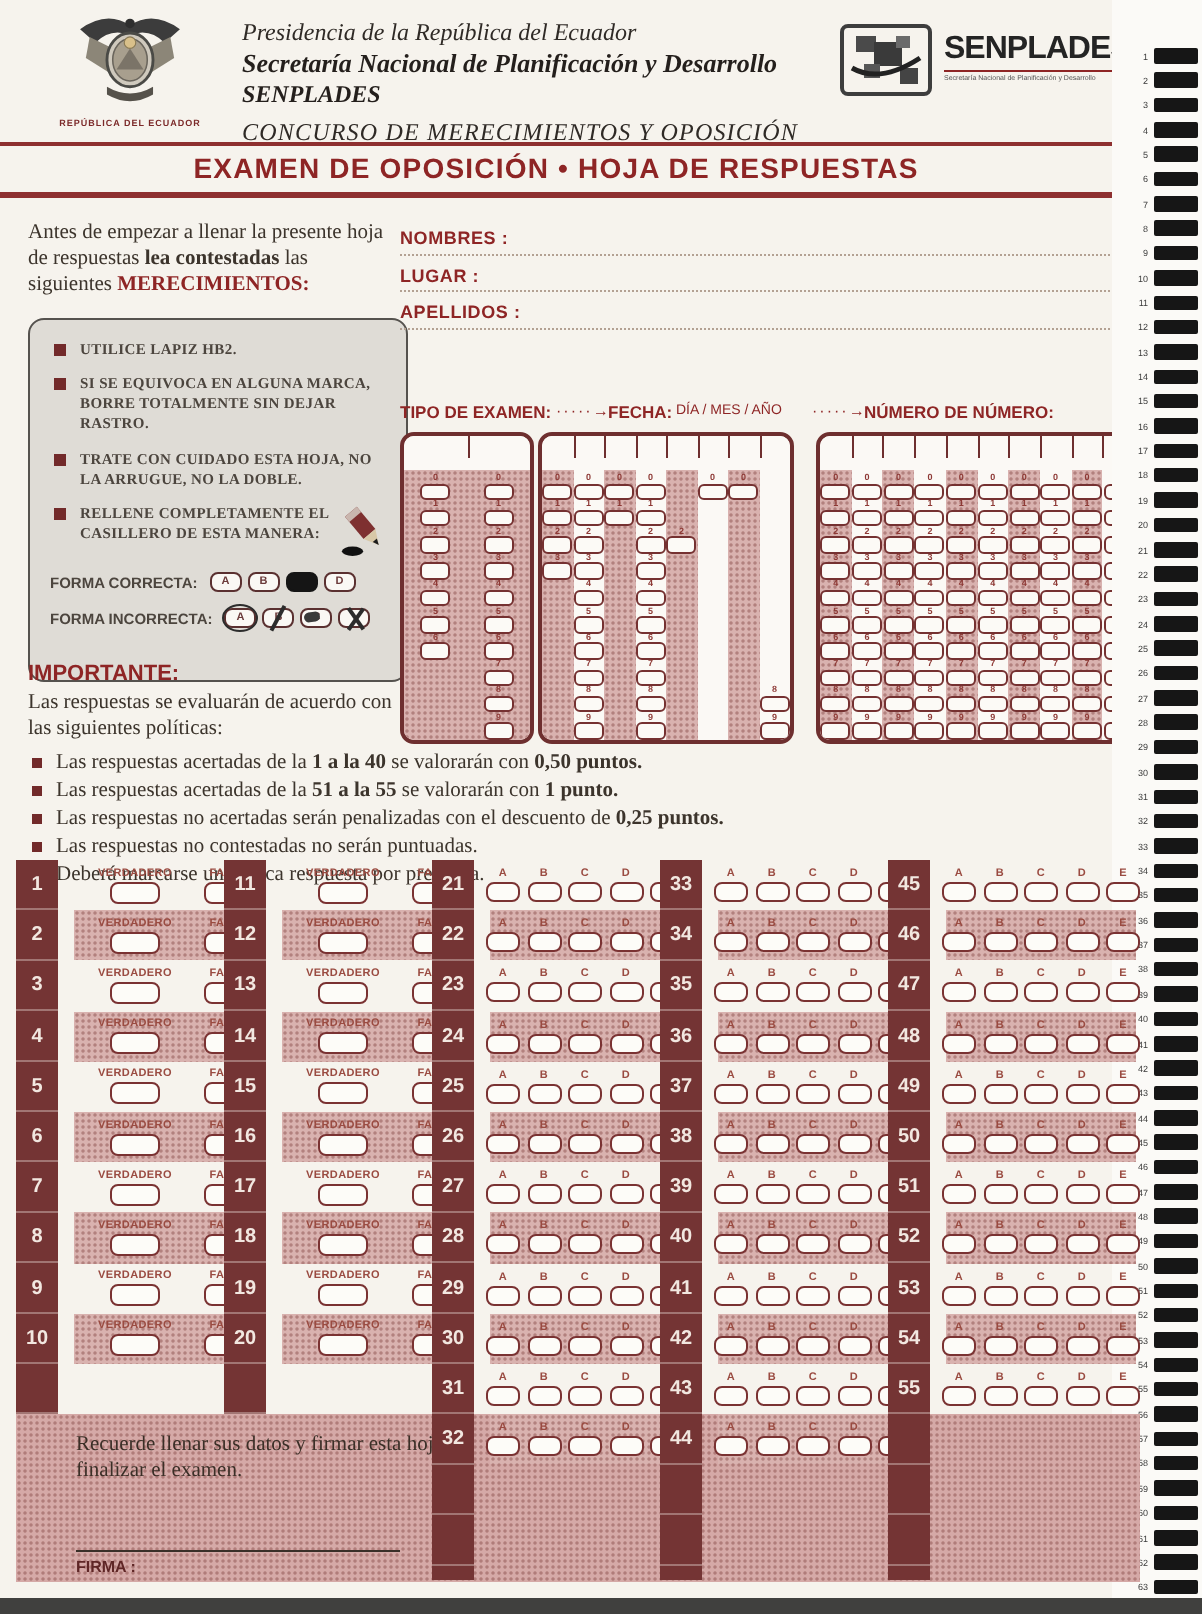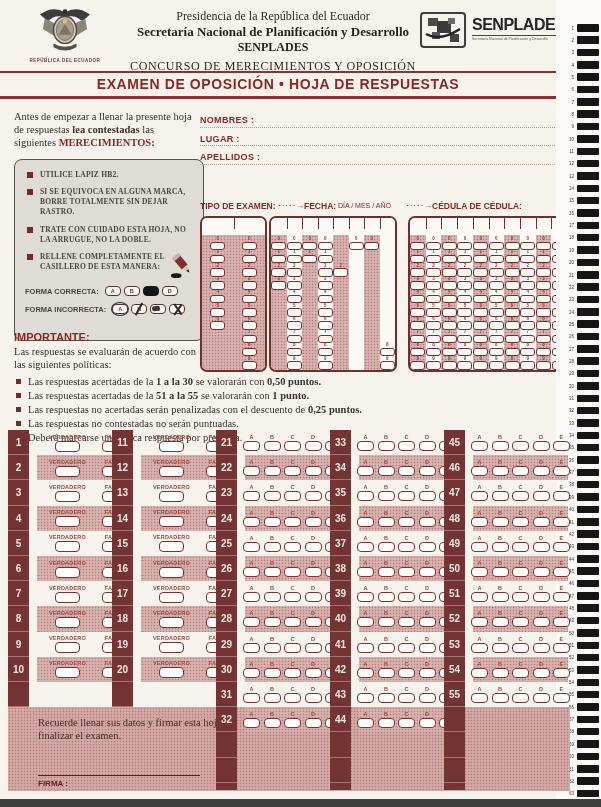"Presidencia de la República del" .hc { font-style: none -> italic; left: 108px -> 121px; text-align: center -> none }
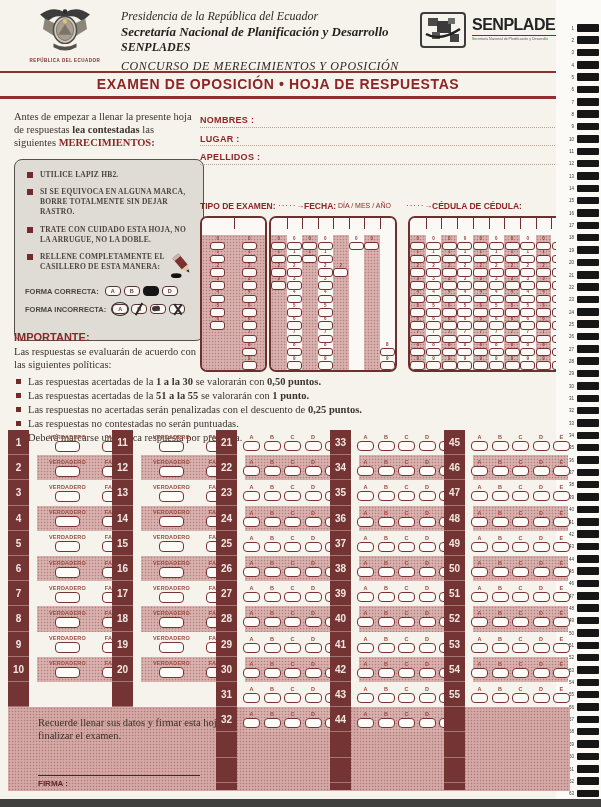"CÉDULA DE CÉDULA:" span.mar { text: CÉDULA DE CÉDULA -> NÚMERO DE NÚMERO }
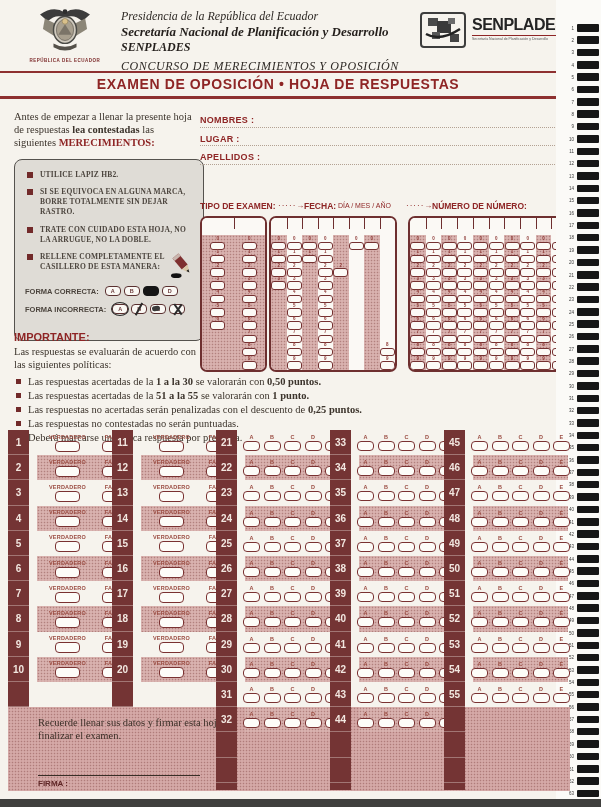"1 a la 30" span.b { text: 30 -> 40 }
